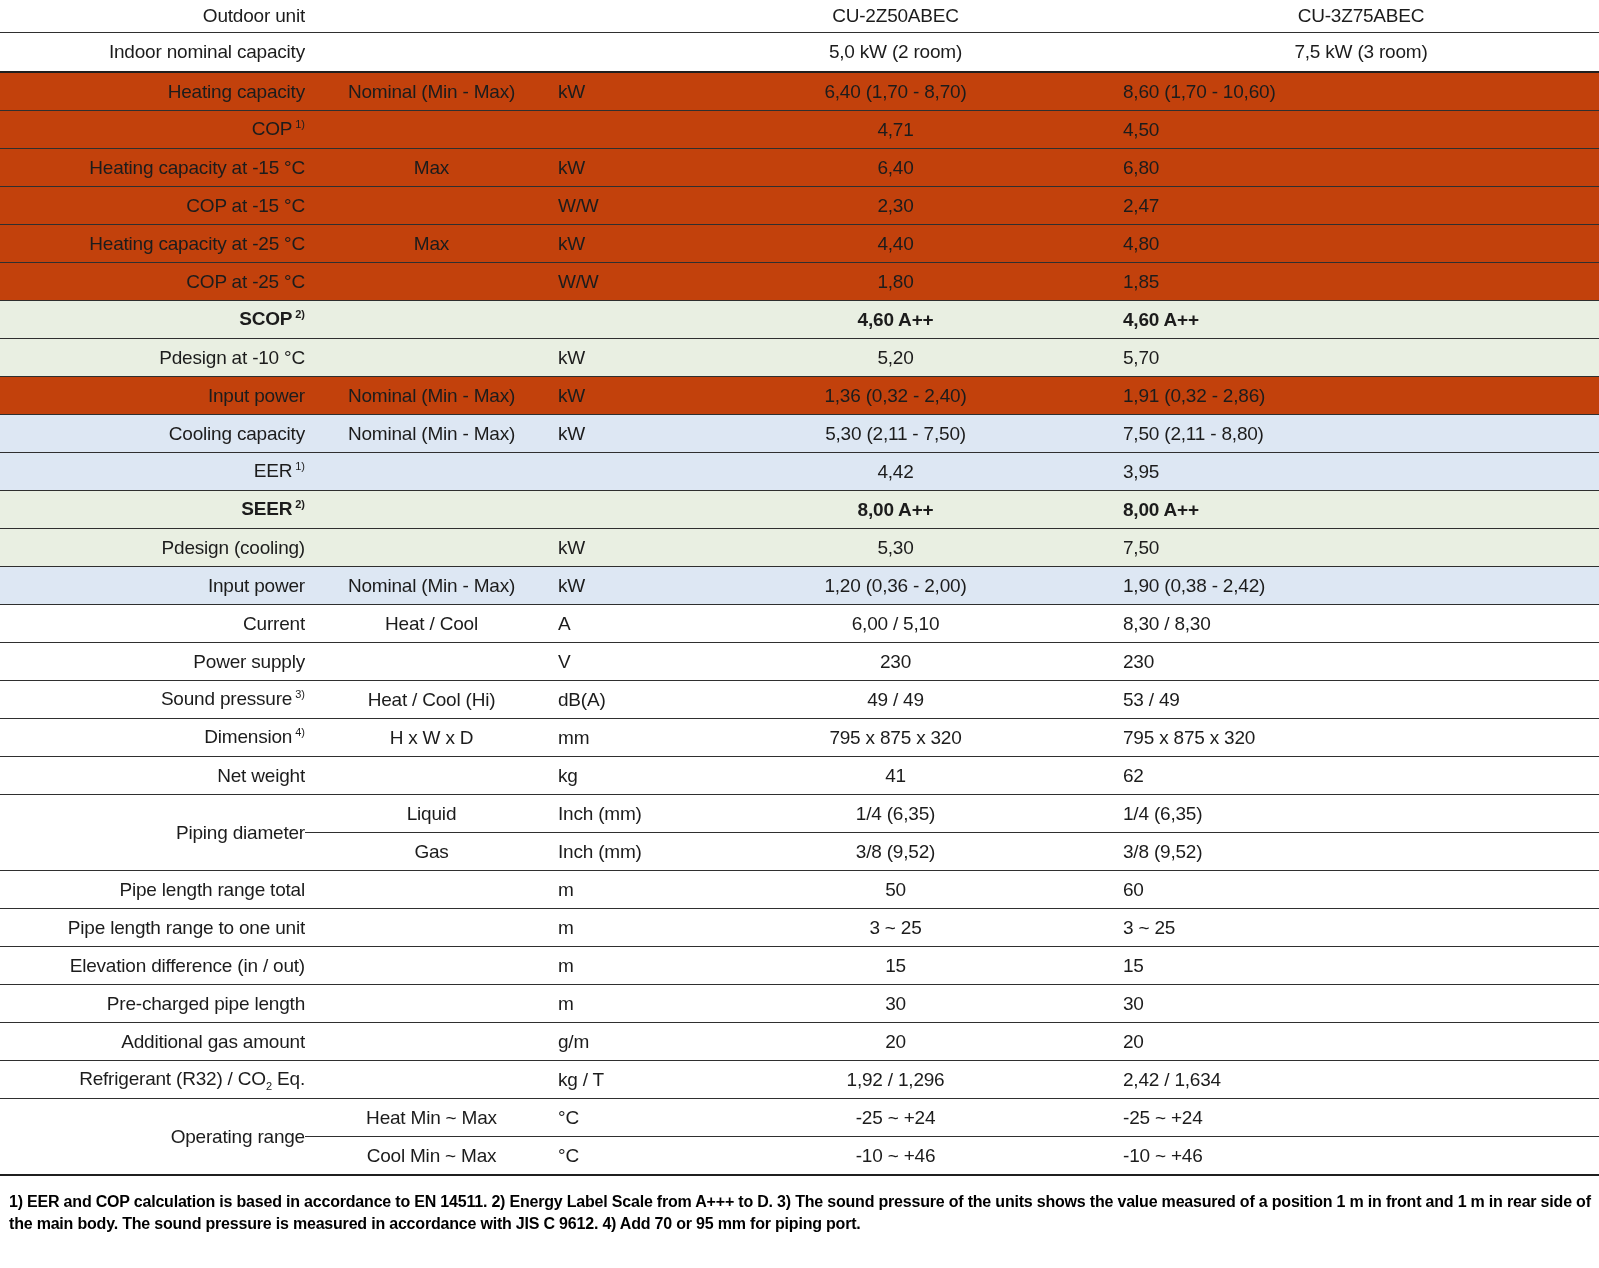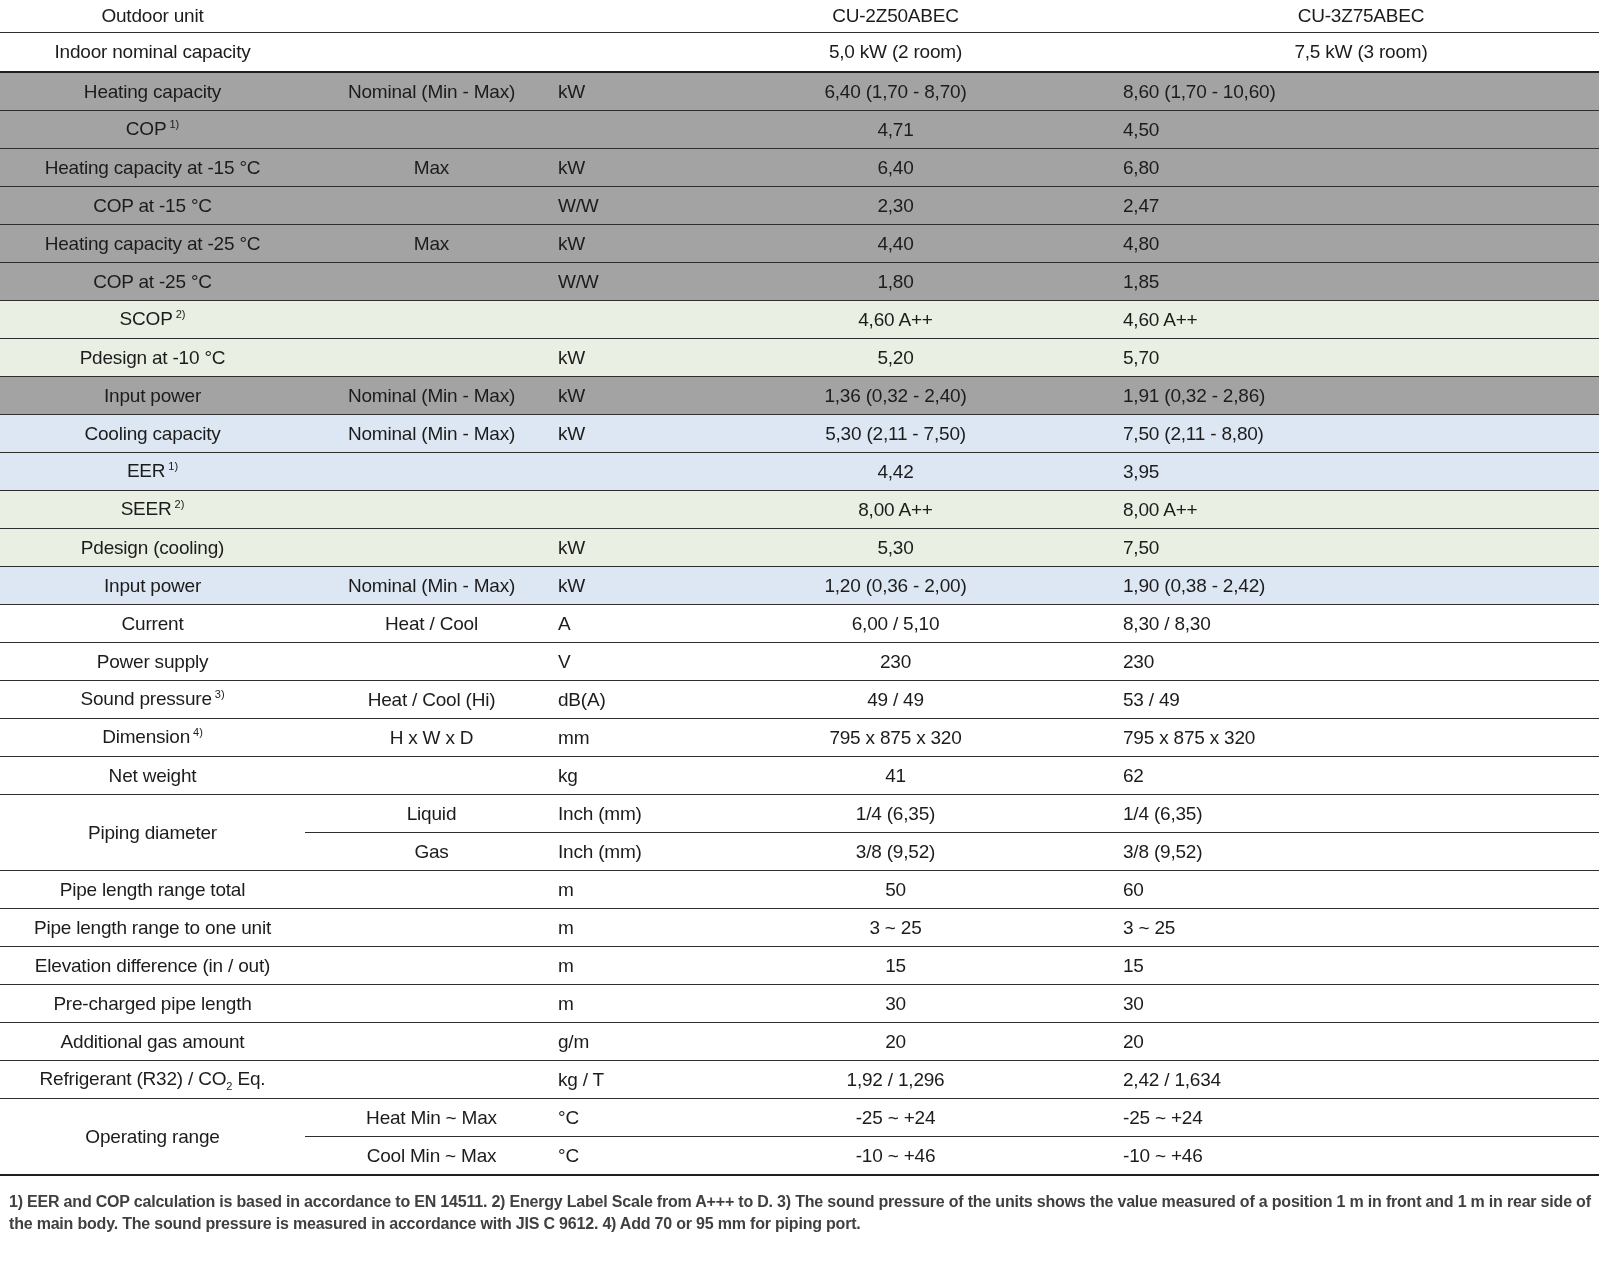"Outdoor unit" .c1 { text-align: center -> right }
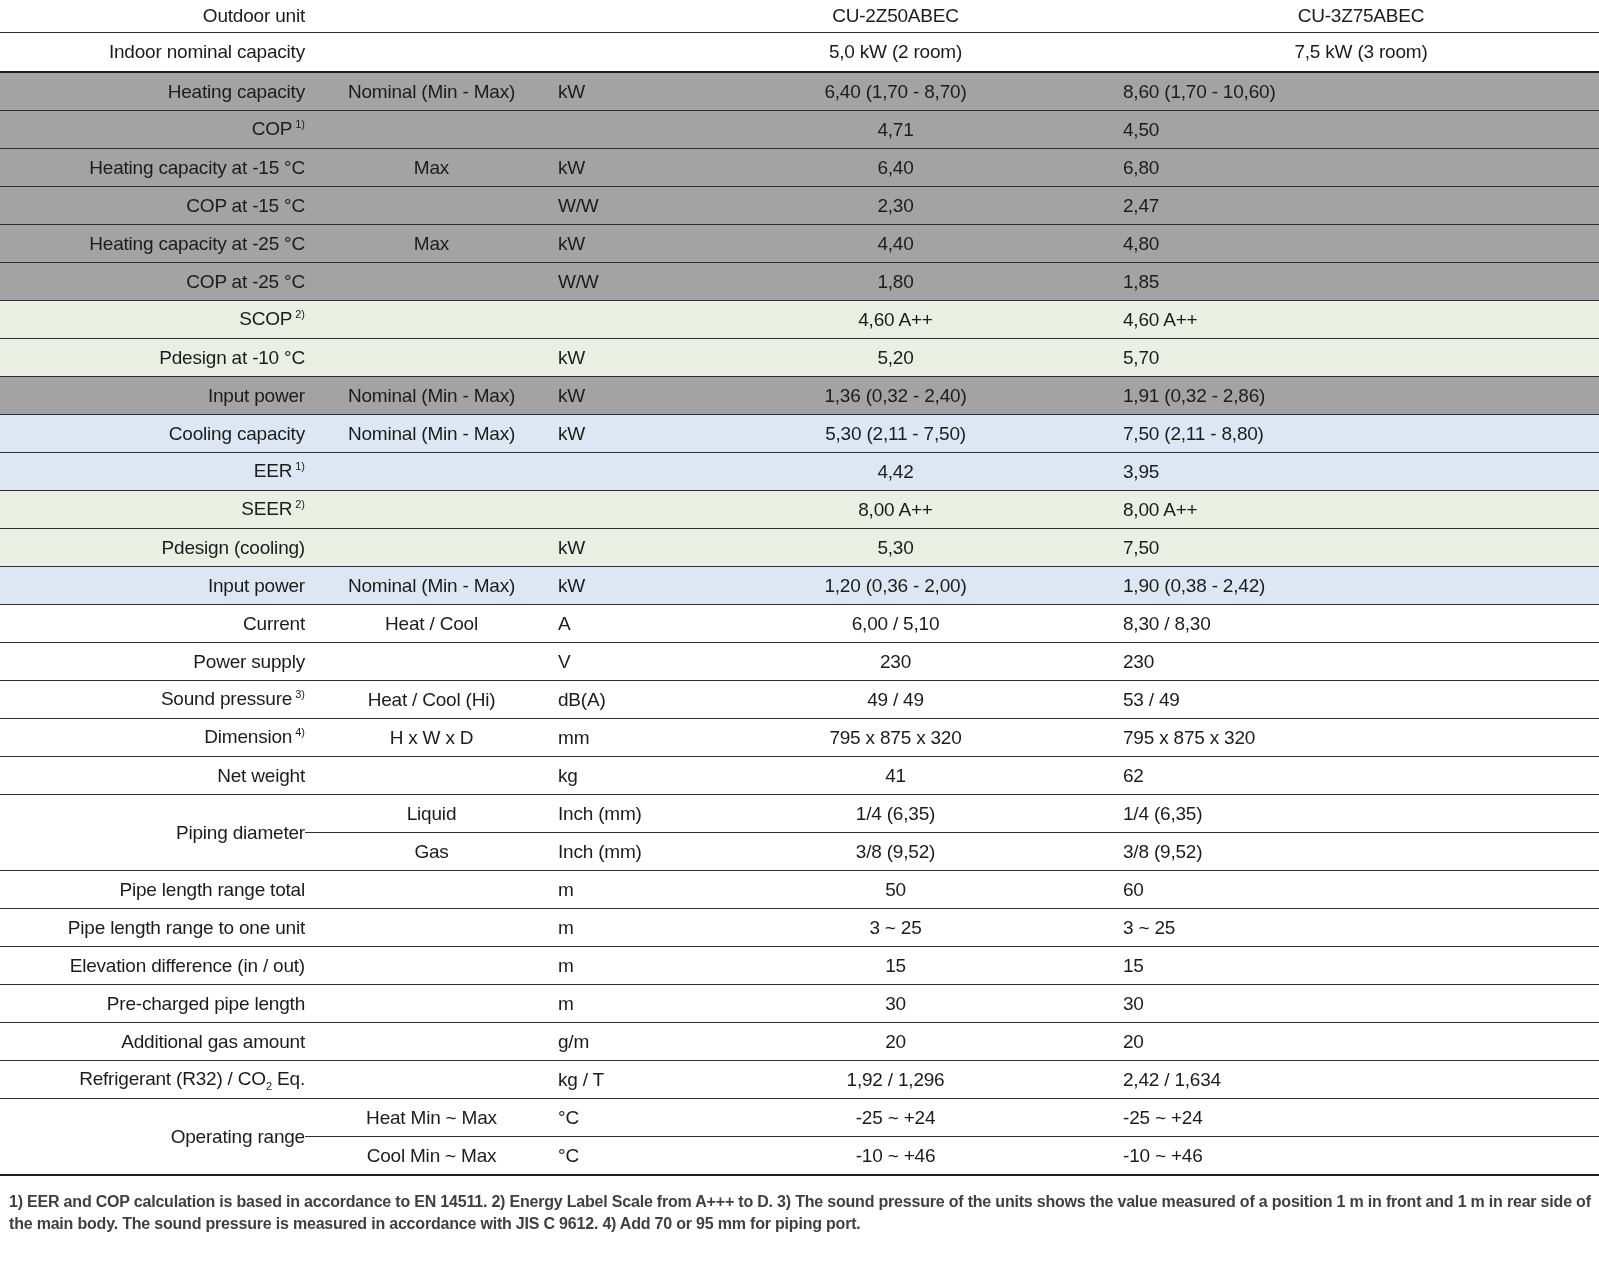"Heating capacity" .bg-peach { background: #a3a3a3 -> #c2410c }
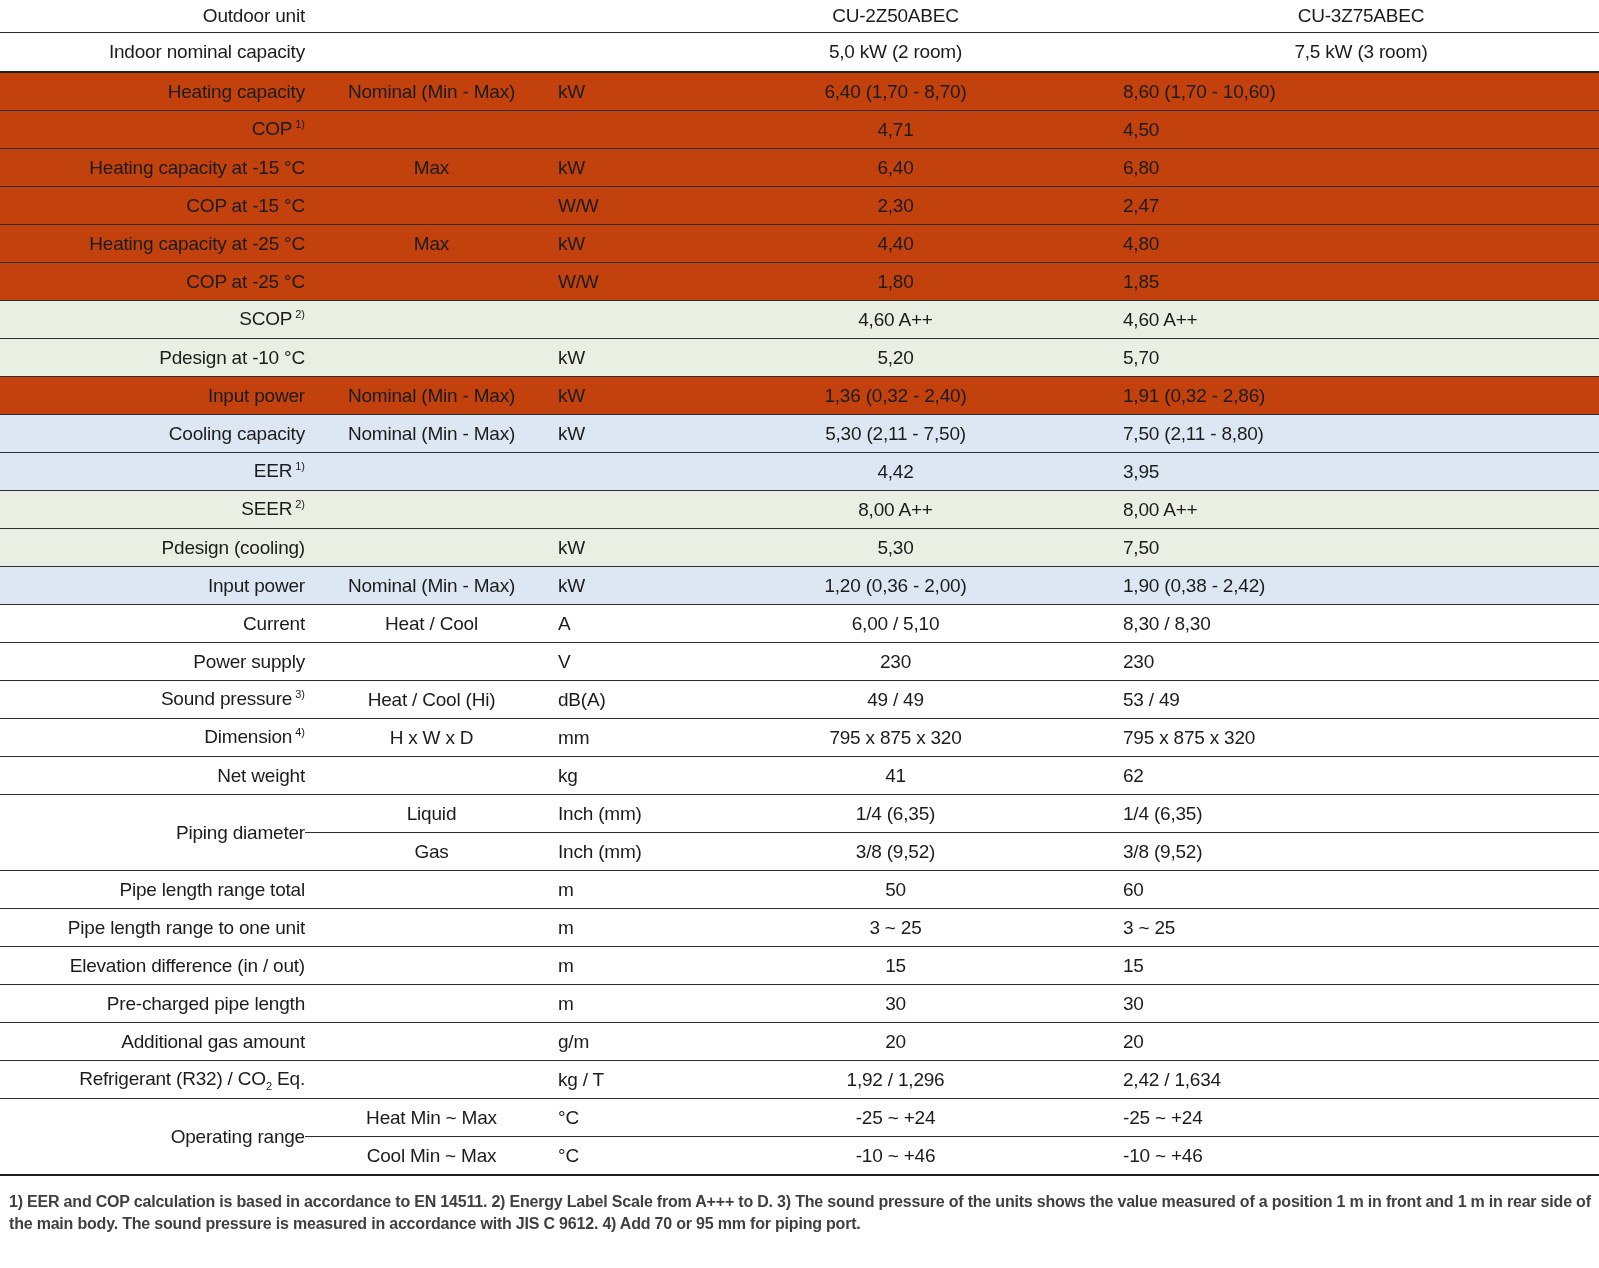"SCOP 2)" tr.bold td { font-weight: 400 -> 700 }
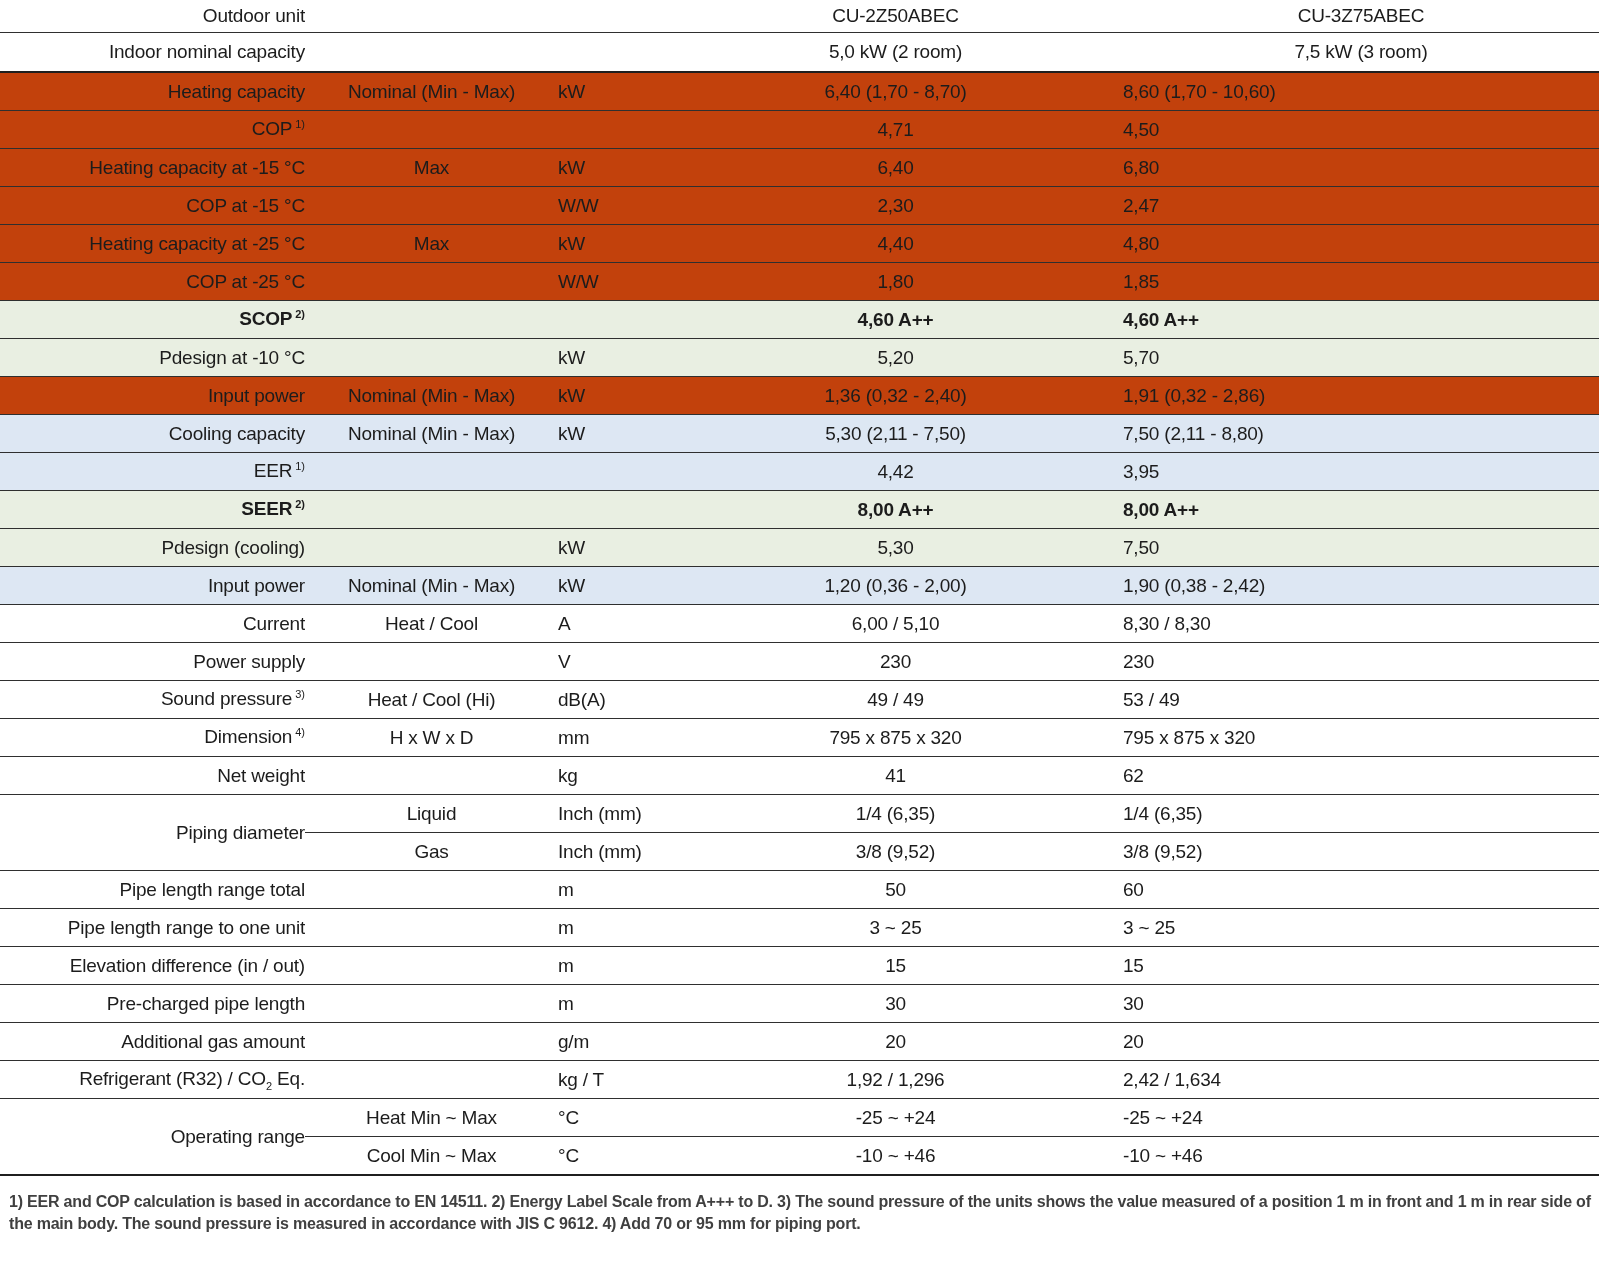"1) EER and COP calculation" .footnote { color: #404040 -> #000000 }
